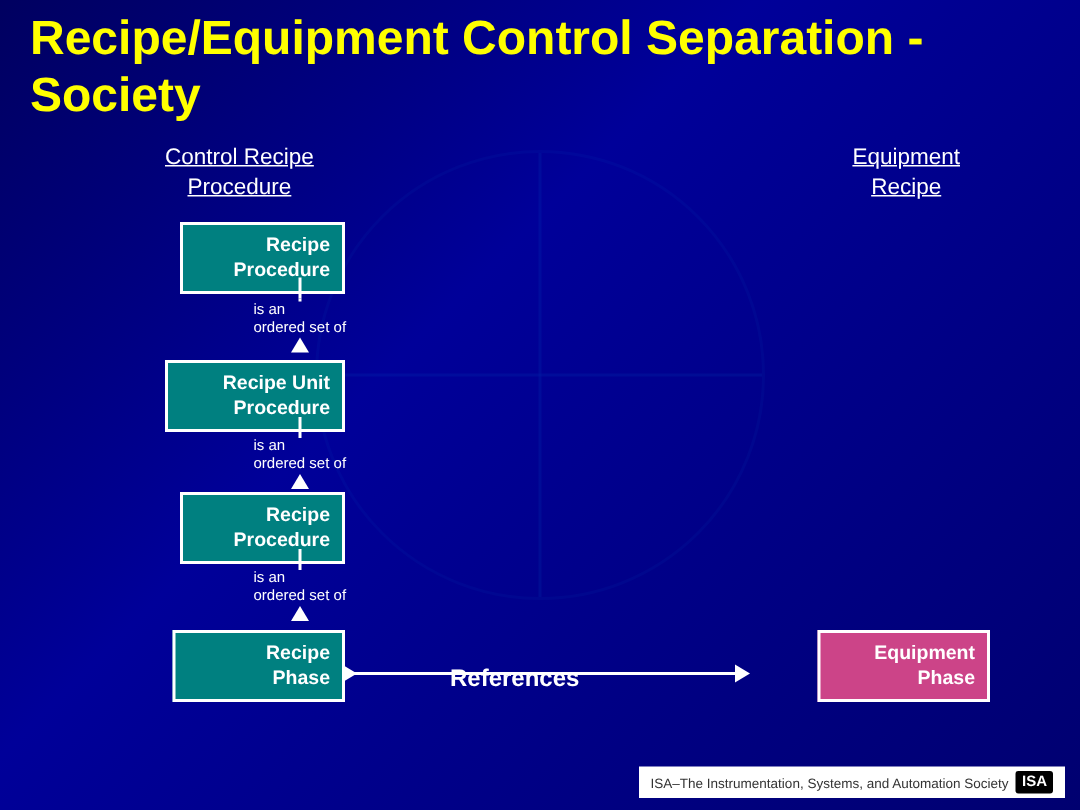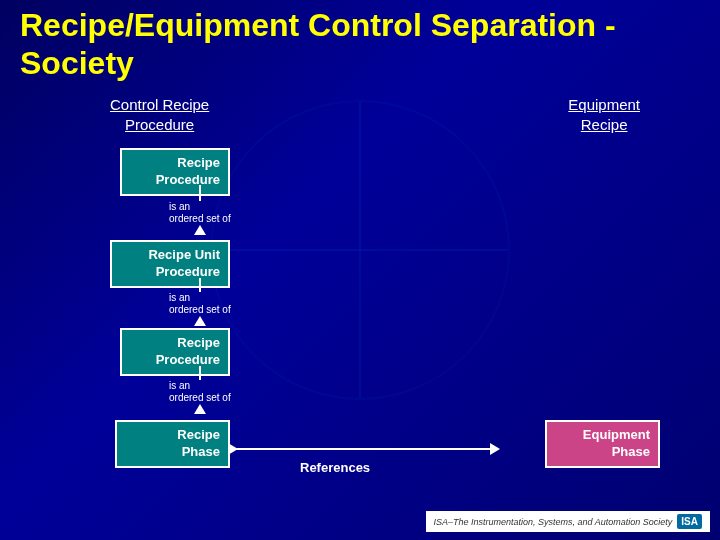"References" div.references-label { font-size: 13px -> 16px; top: 460px -> 444px }
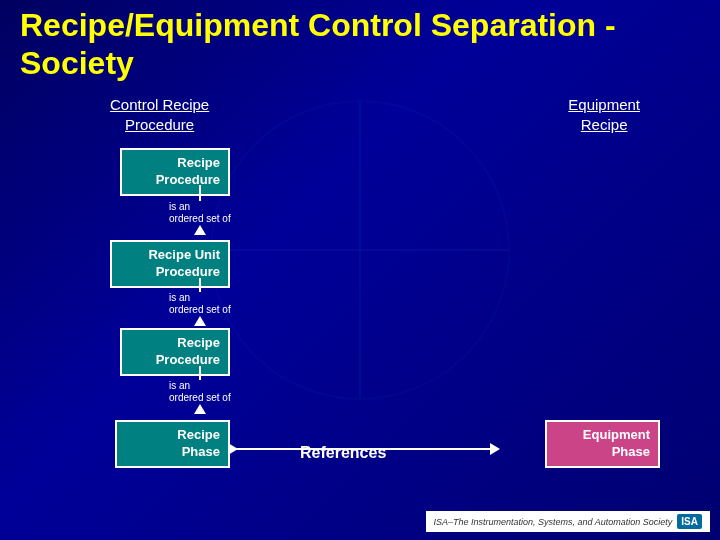"ISA–The Instrumentation, Systems, and" .footer-text { font-style: italic -> none }
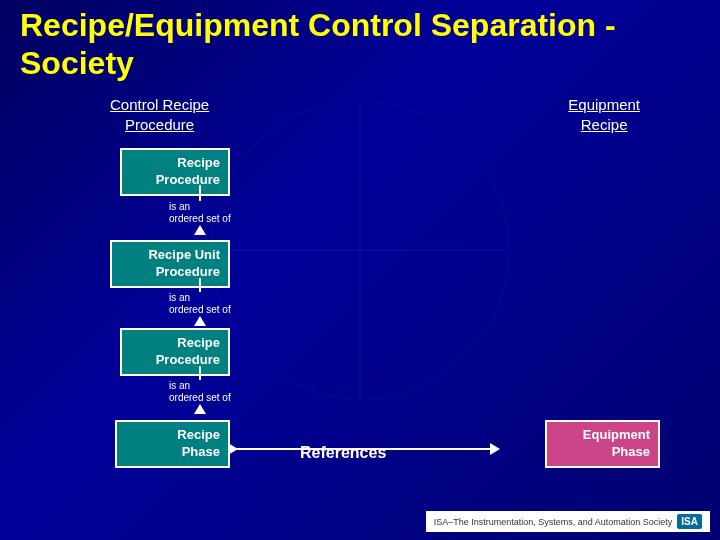"ISA" .isa-badge { background: #0369a1 -> #000000 }
